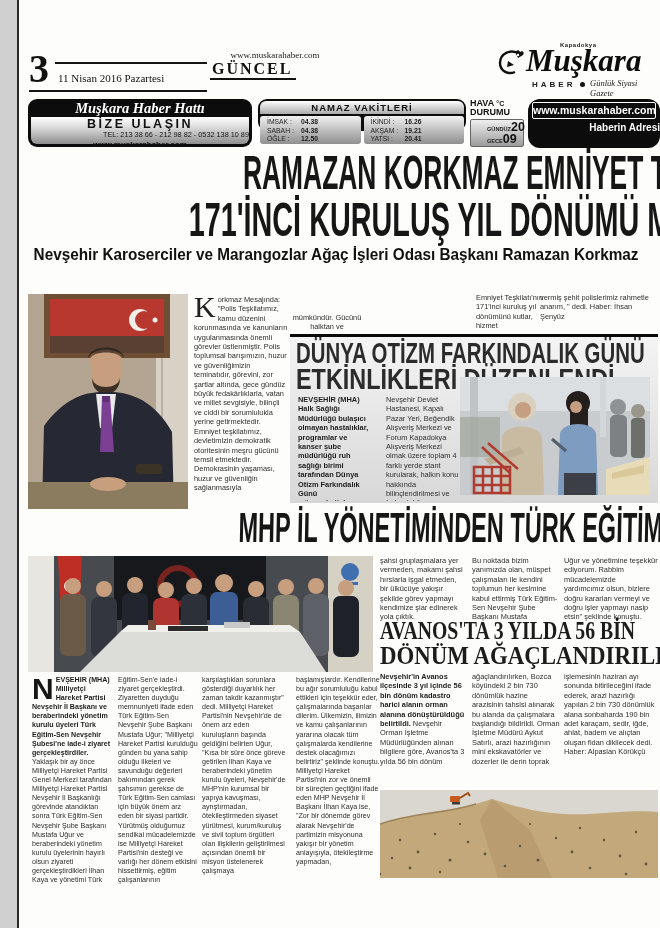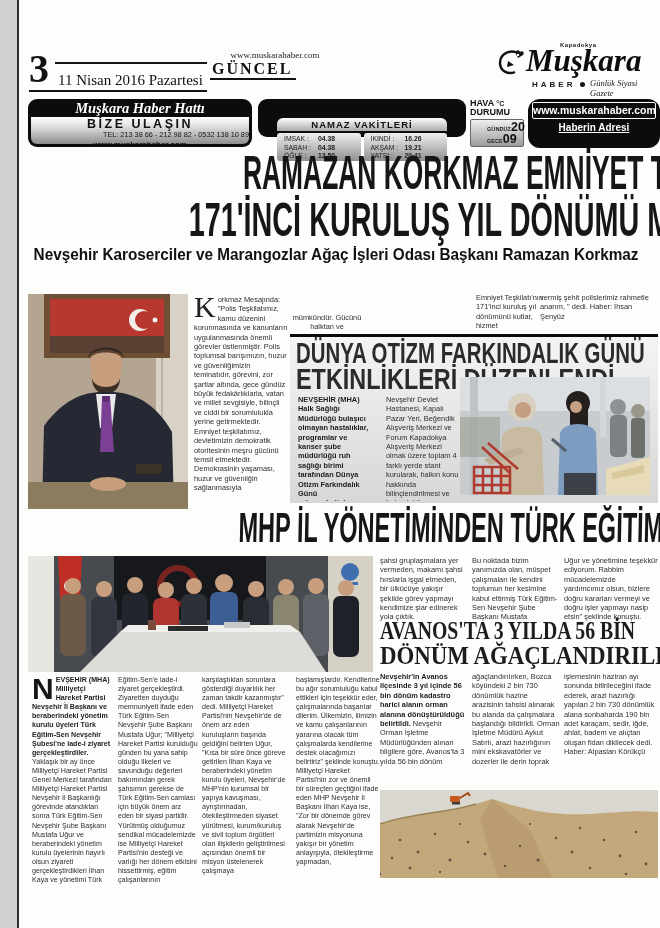"11 Nisan 2016 Pazartesi" .pdate { font-size: 15px -> 11px }
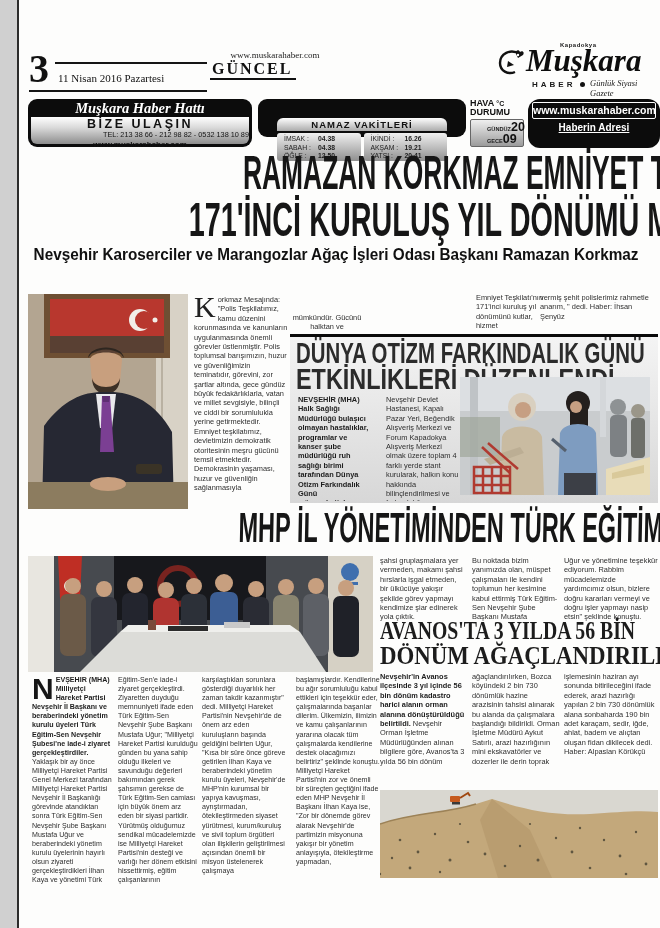"NAMAZ VAKİTLERİ" div.abs { padding: 19px -> 2px }
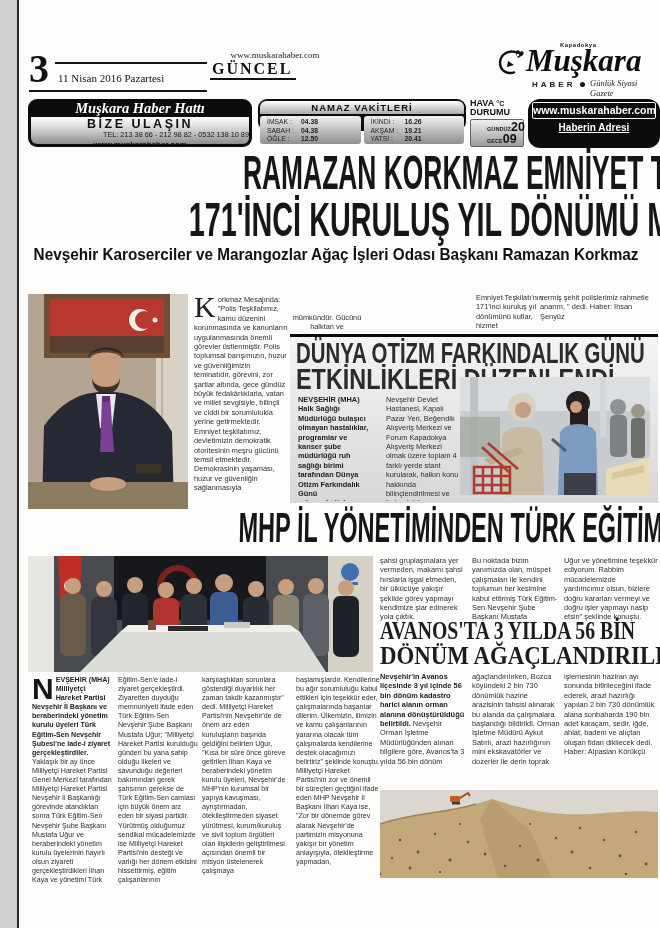"Haberin Adresi" .b4-label { text-align: center -> right; text-decoration: underline -> none }
